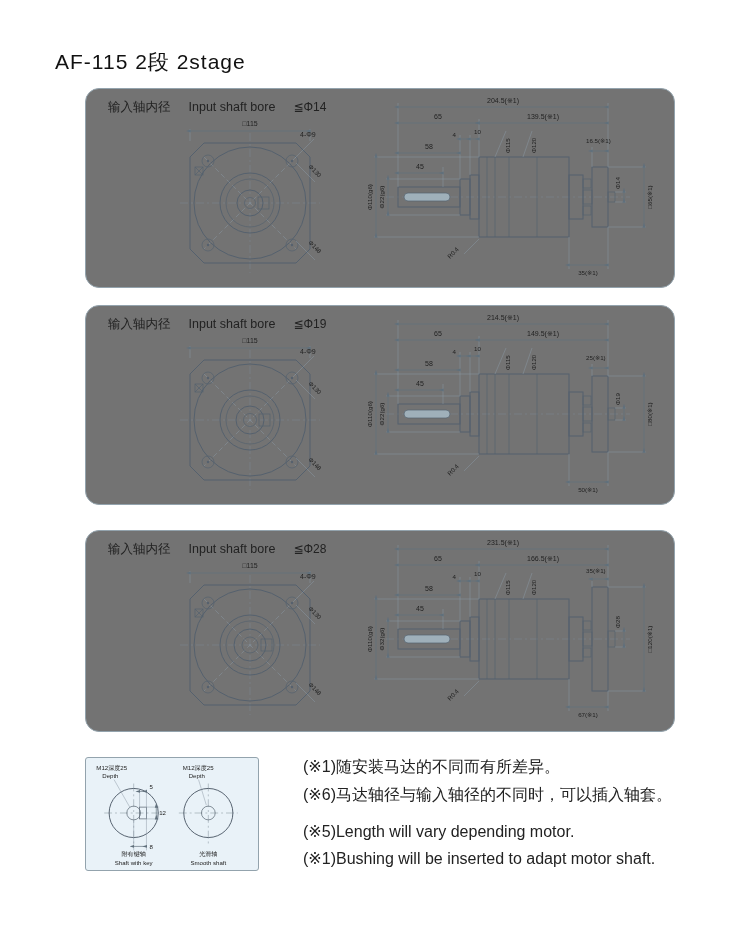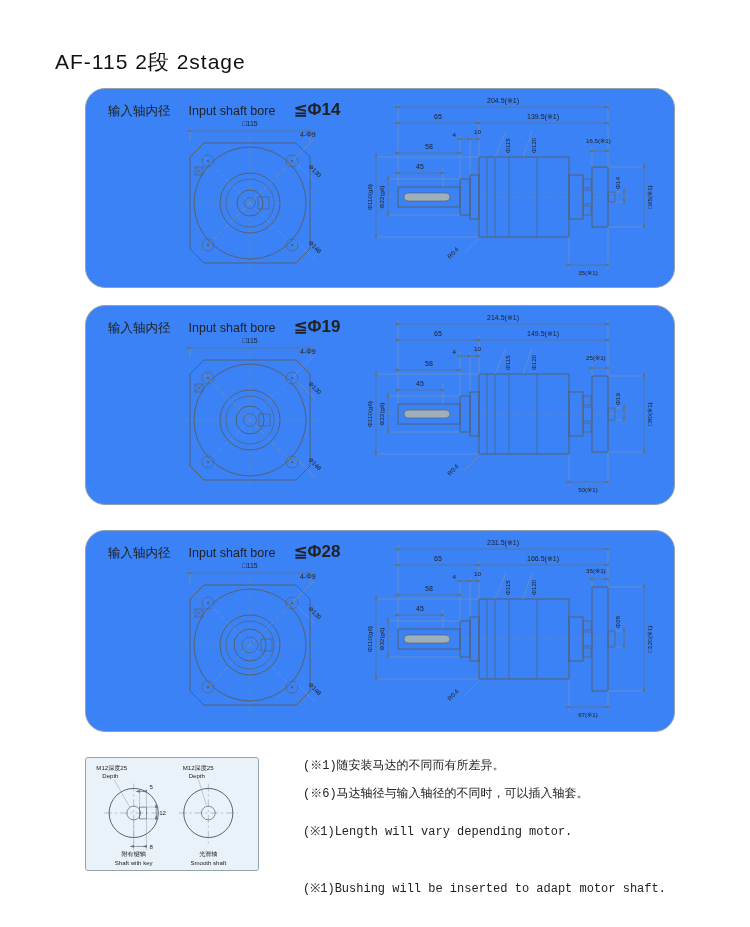"输入轴内径" .panel { background: #3b82f6 -> #737373; border-radius: 20px -> 14px }
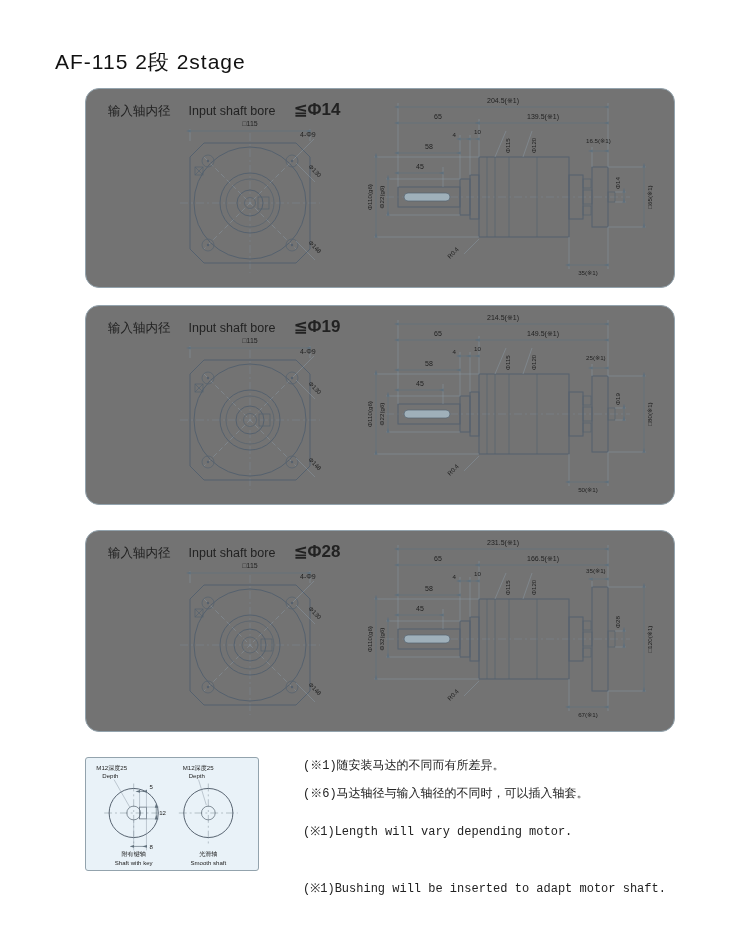"≦Φ14" .panel-header .limit { font-size: 17px -> 12px; font-weight: bold -> none }
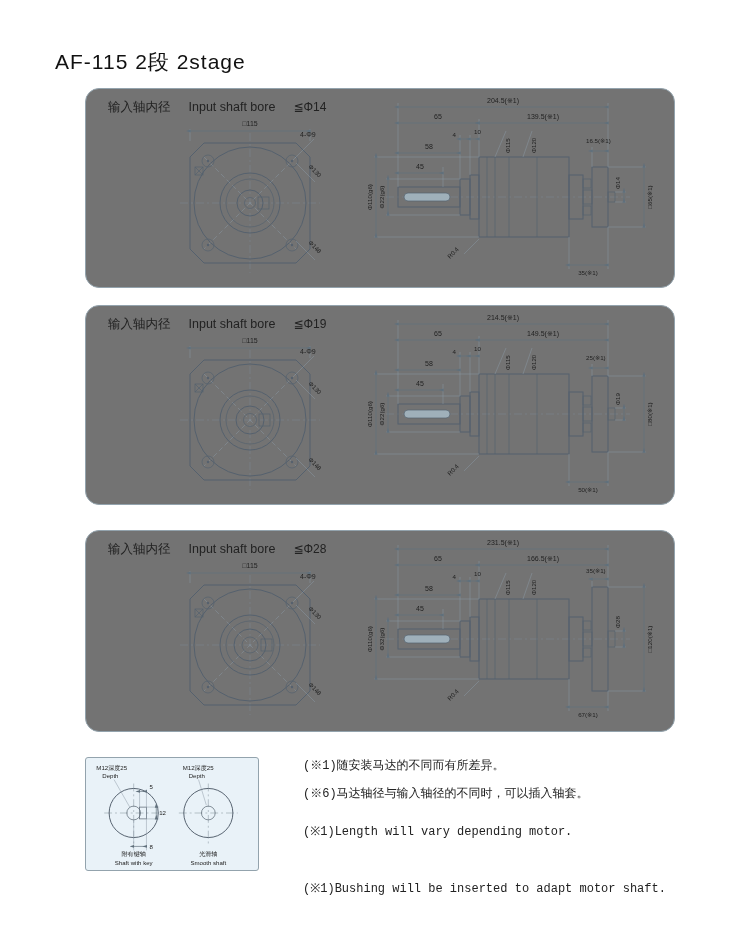"(※1)随安装马达的不同而有所差异。" .note-line { font-family: Liberation Mono, monospace -> none; font-size: 12px -> 16px }
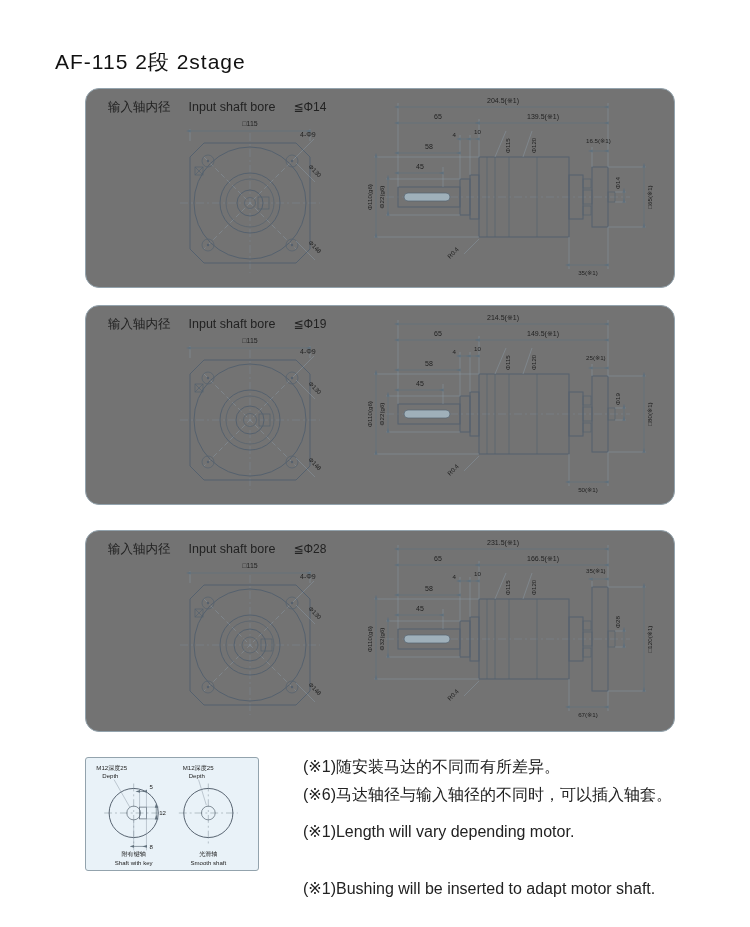"(※1)Length will vary depending motor." div.note-line { text: 1 -> 5 }
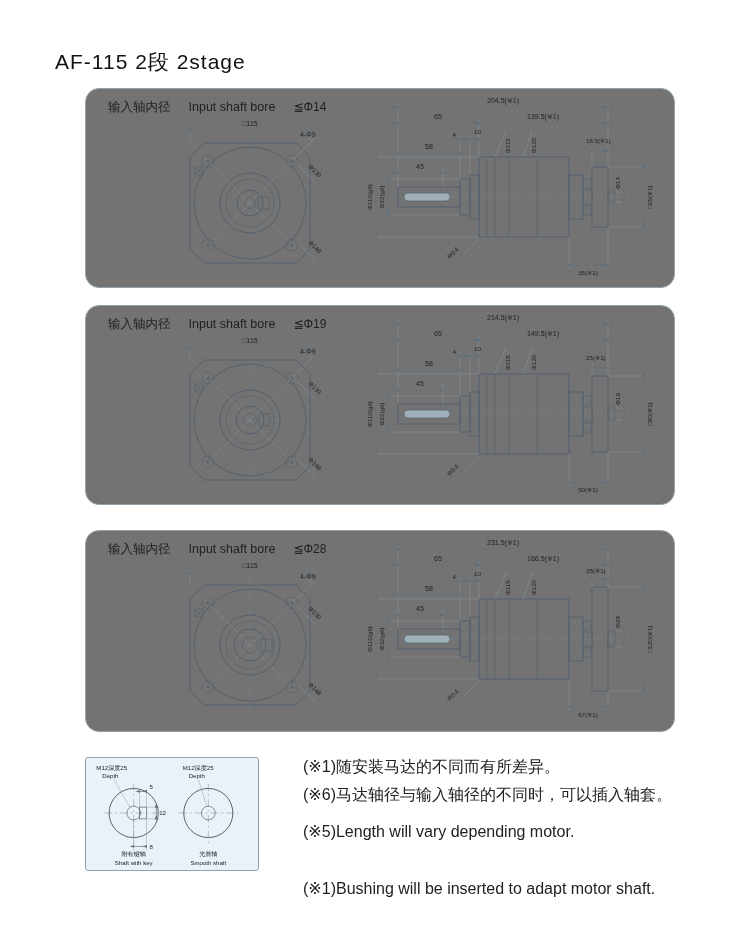"(※1)Bushing will be inserted to" .n4 { margin-top: 30px -> none }
